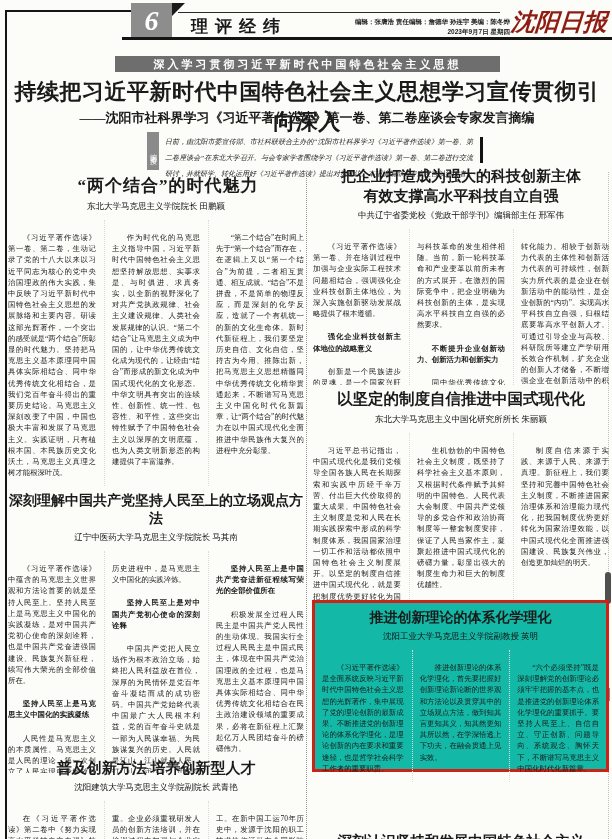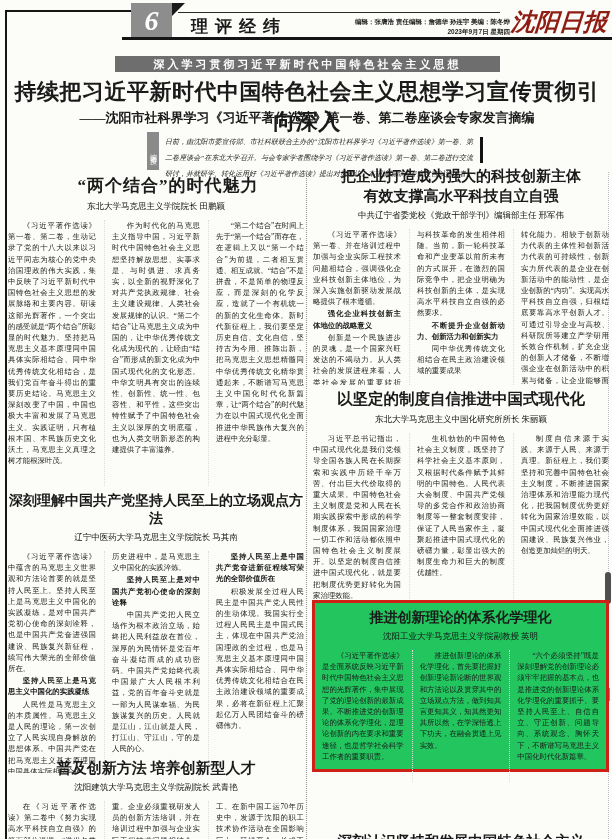"《习近平著作选读》第一卷、第二卷，生动记录了党的十八大以来以习近平同志为核心的党" .col p { margin: 0 0 1px 0 -> 12px 0 1px 0 }
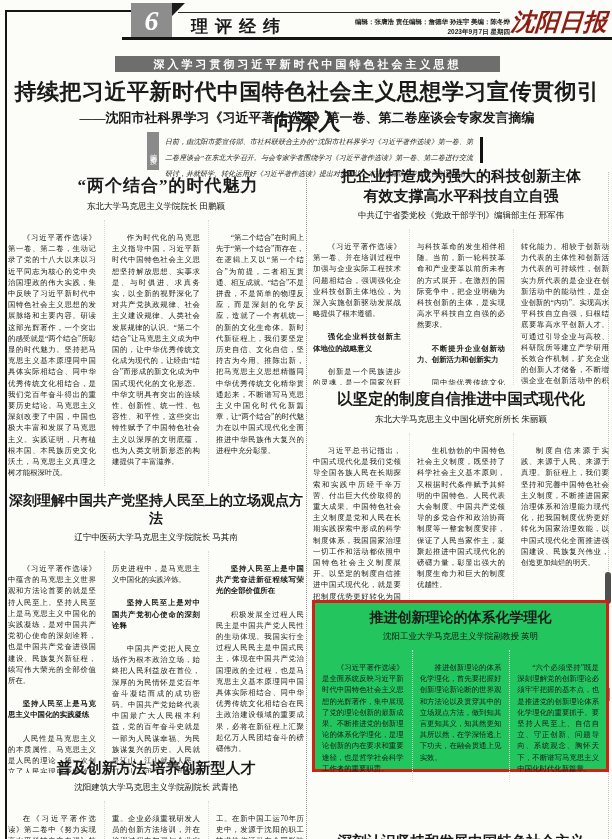"推进创新理论的体系化学理化" #art-red { background: #22c55e -> #14b8a6 }
